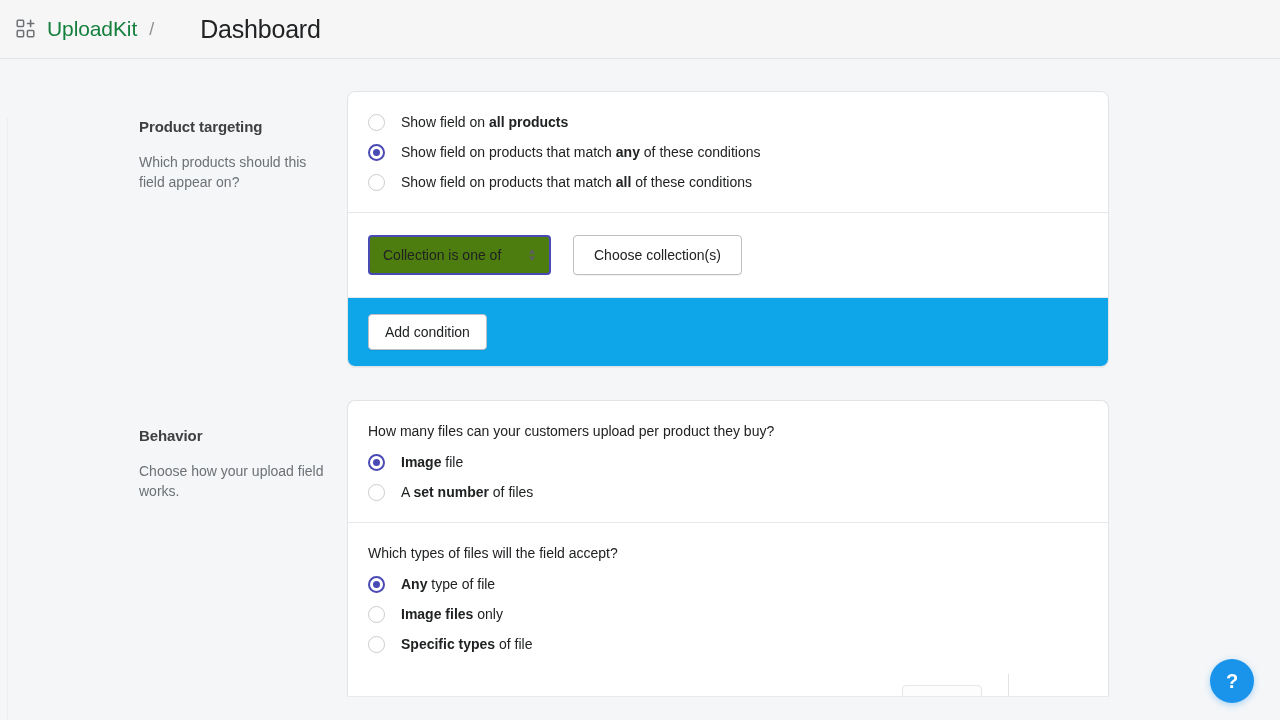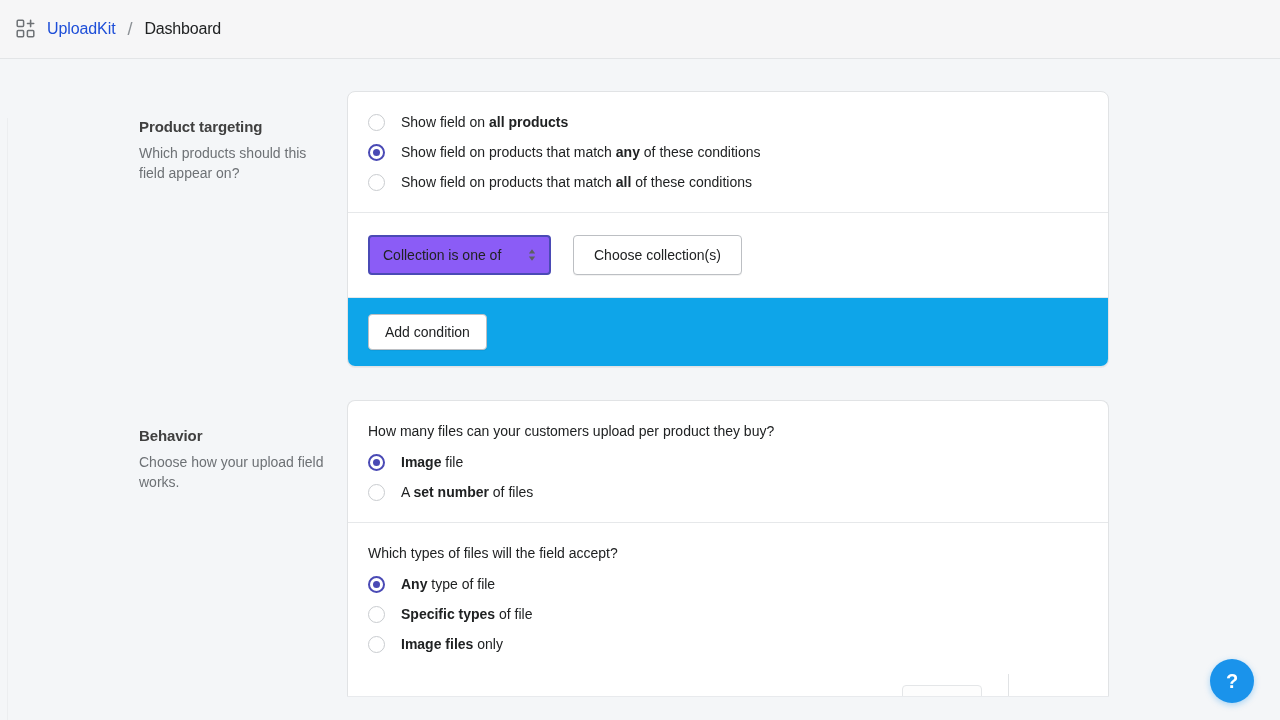"UploadKit" .brand-name { color: #1d4ed8 -> #15803d; font-size: 16px -> 21px }
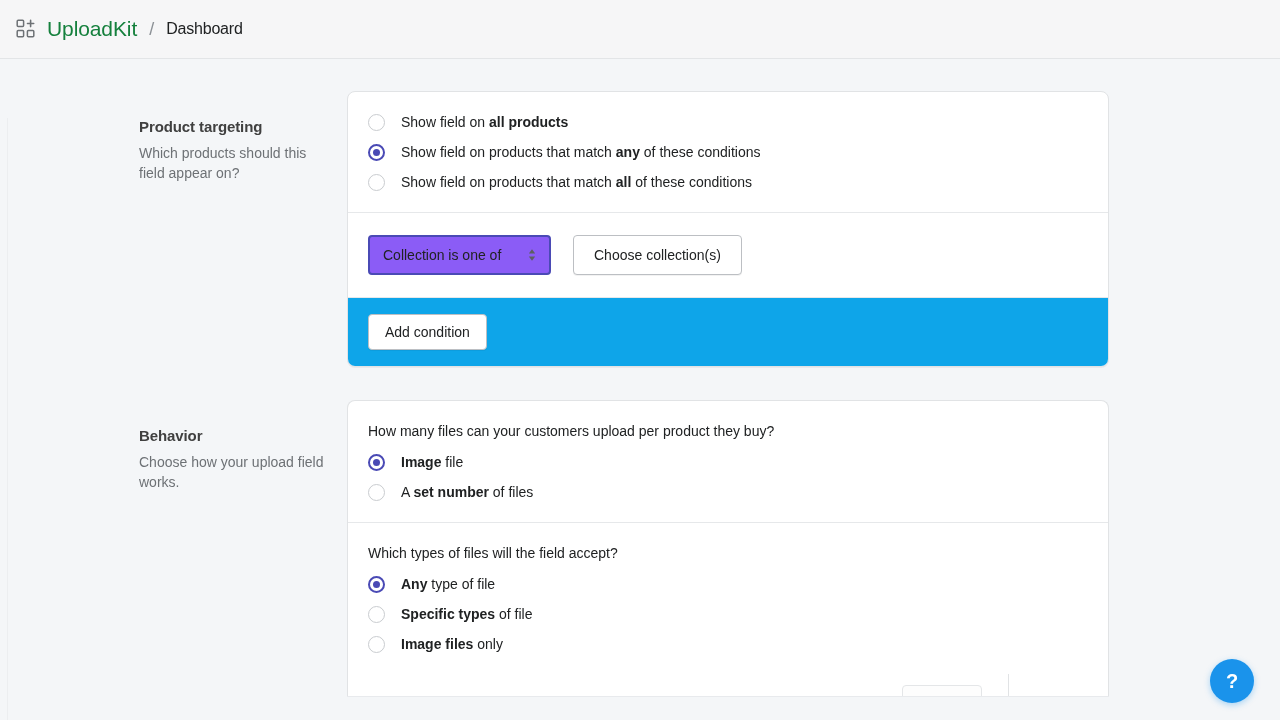"Dashboard" .page-title { font-size: 16px -> 25px; margin-left: none -> 34px }
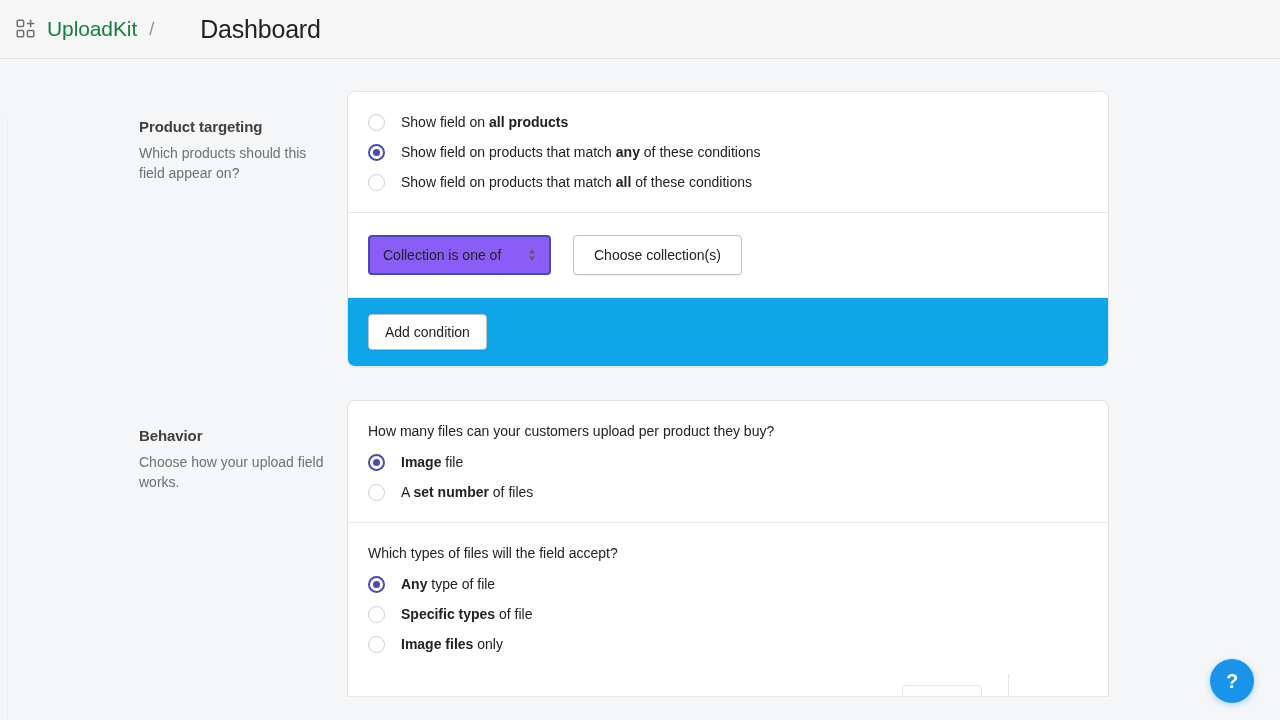"Which products should this field" .section-sub { margin-top: 6px -> 15px }
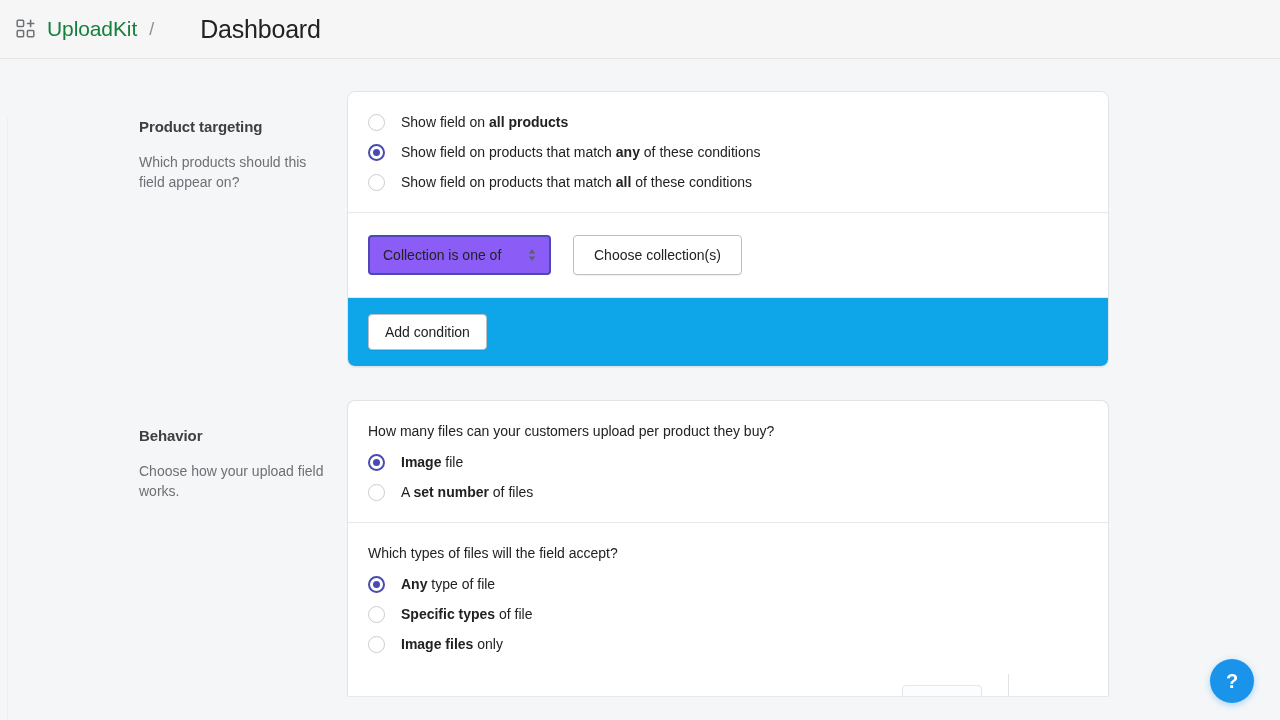"Collection is one of" .select { background: #8b5cf6 -> #4d7c0f }
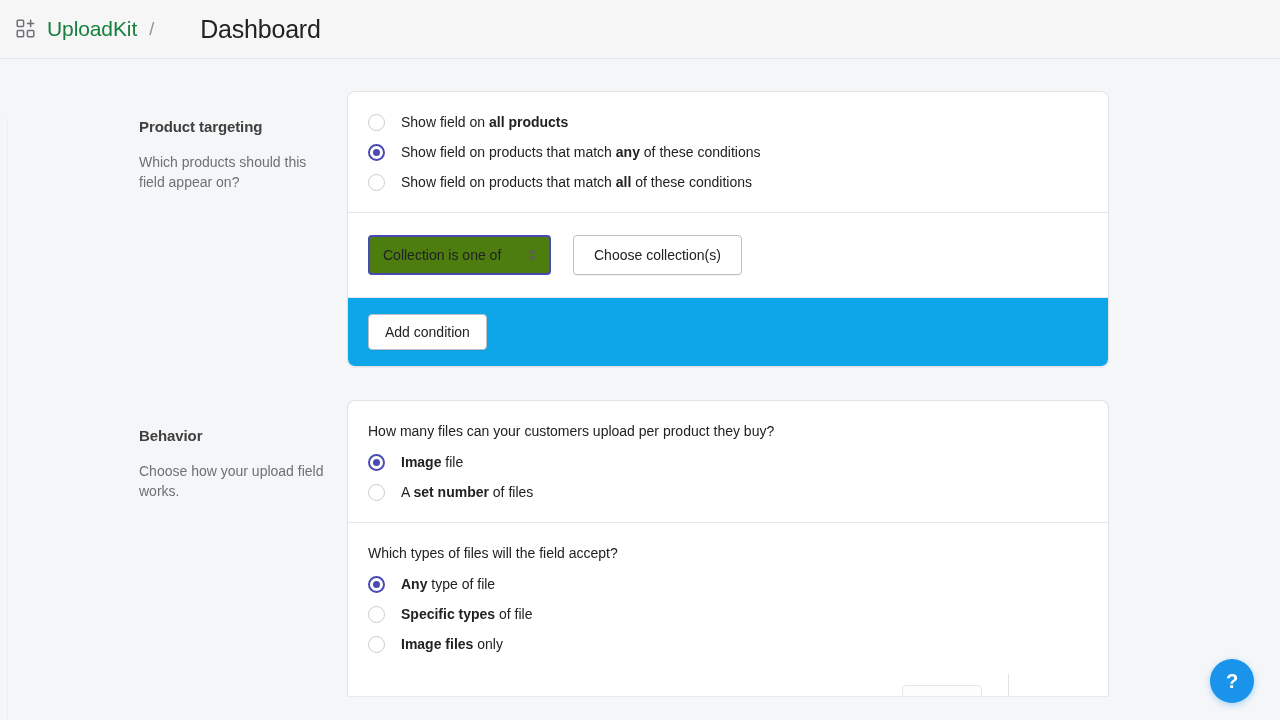"Specific types of file" div.radio-row { order: before "Image files only" -> after "Image files only" }
